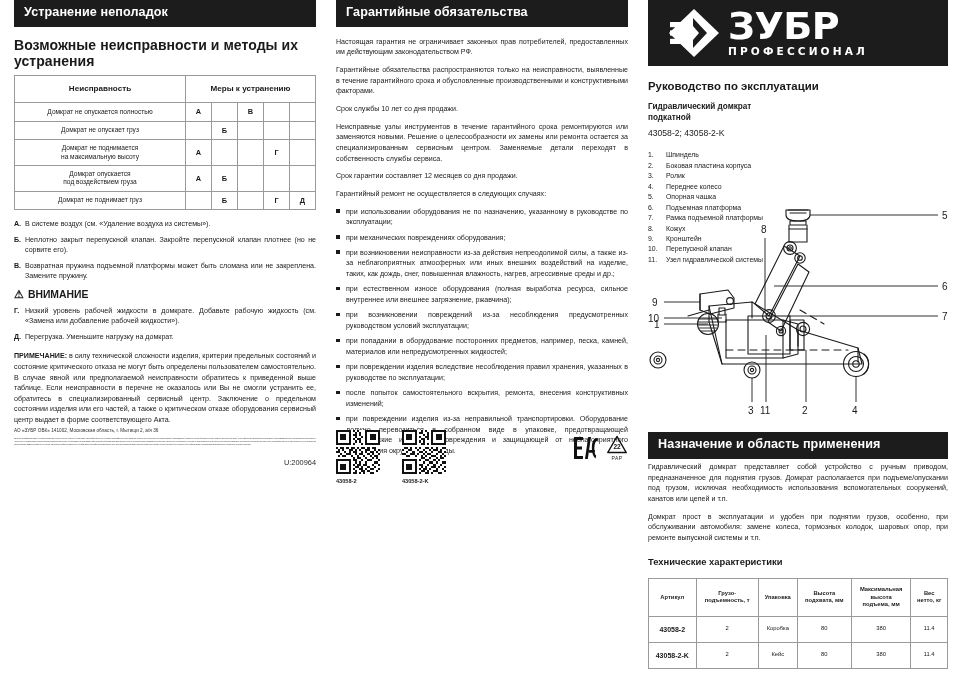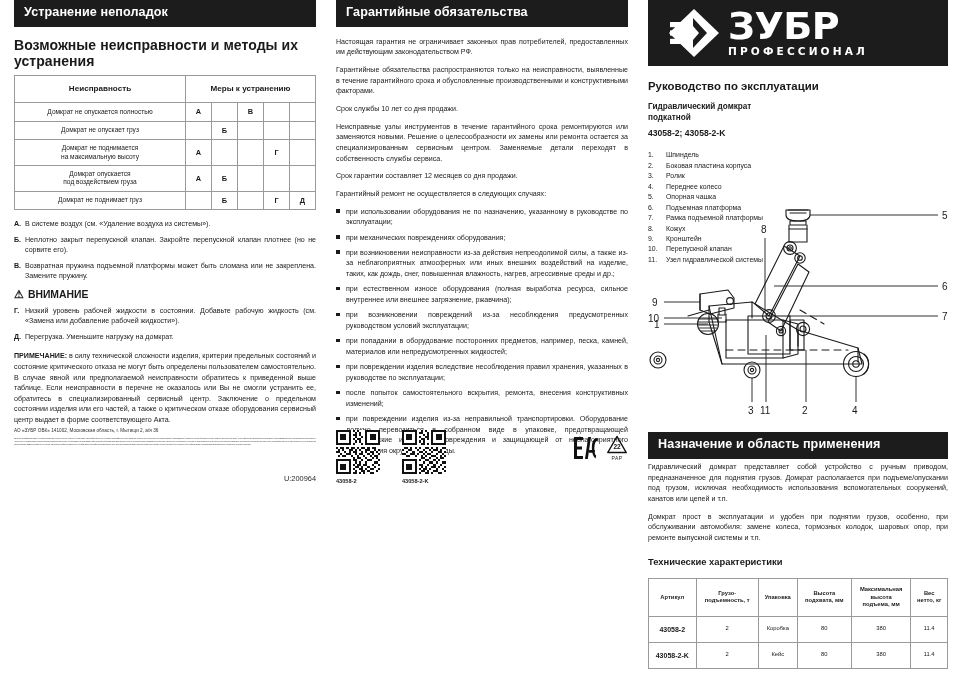"43058-2; 43058-2-K" .prod-sku { font-weight: bold -> normal }
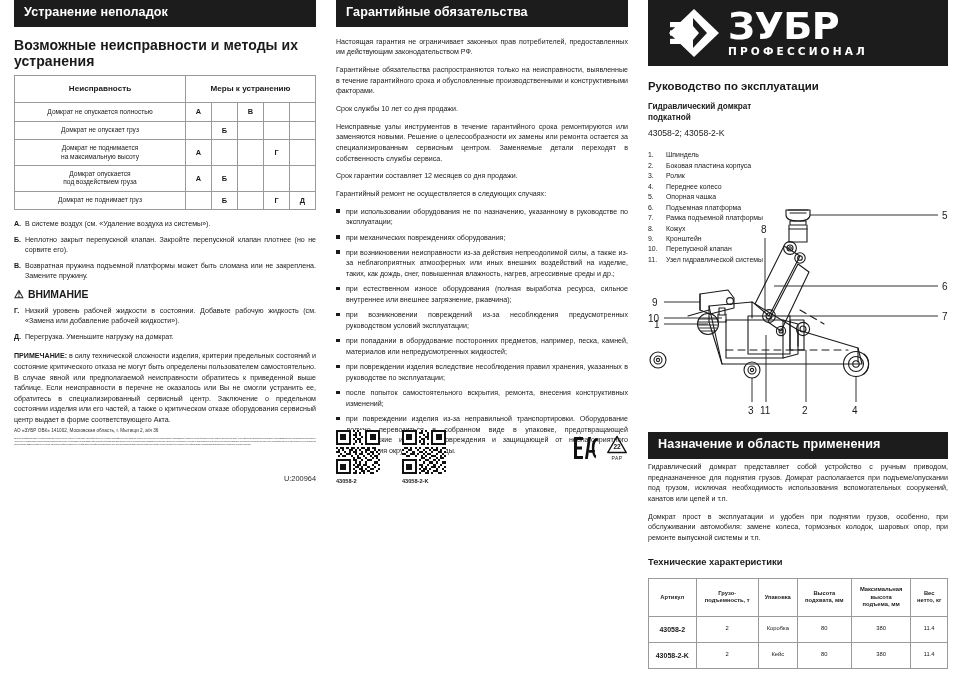"Низкий уровень рабочей жидкости в" span.txt { text: состоянии -> домкрате }
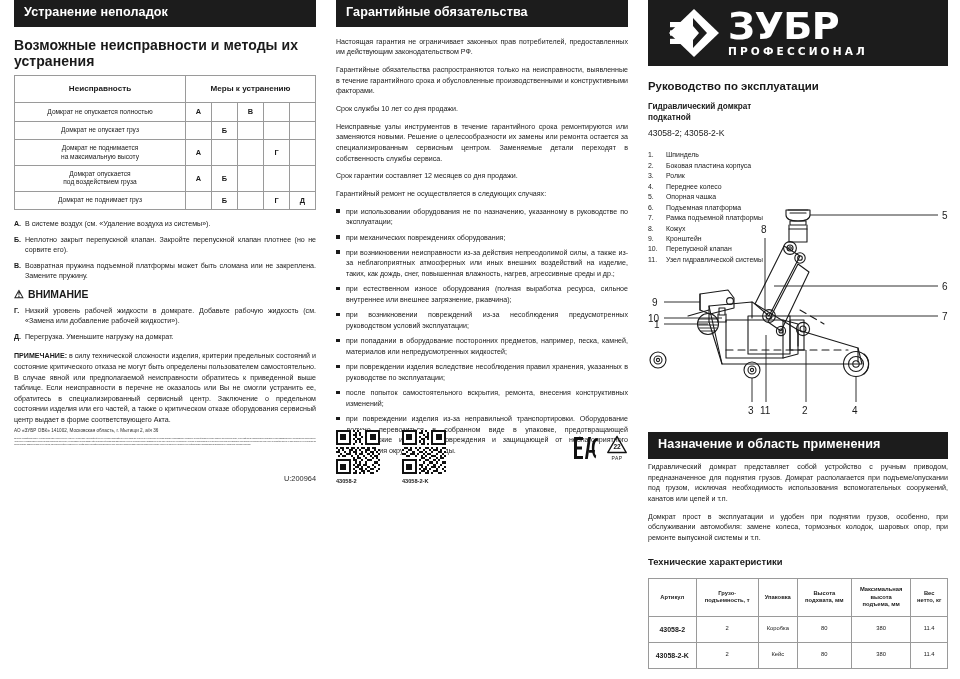"U:200964" .doc-code { margin-top: 28px -> 12px }
